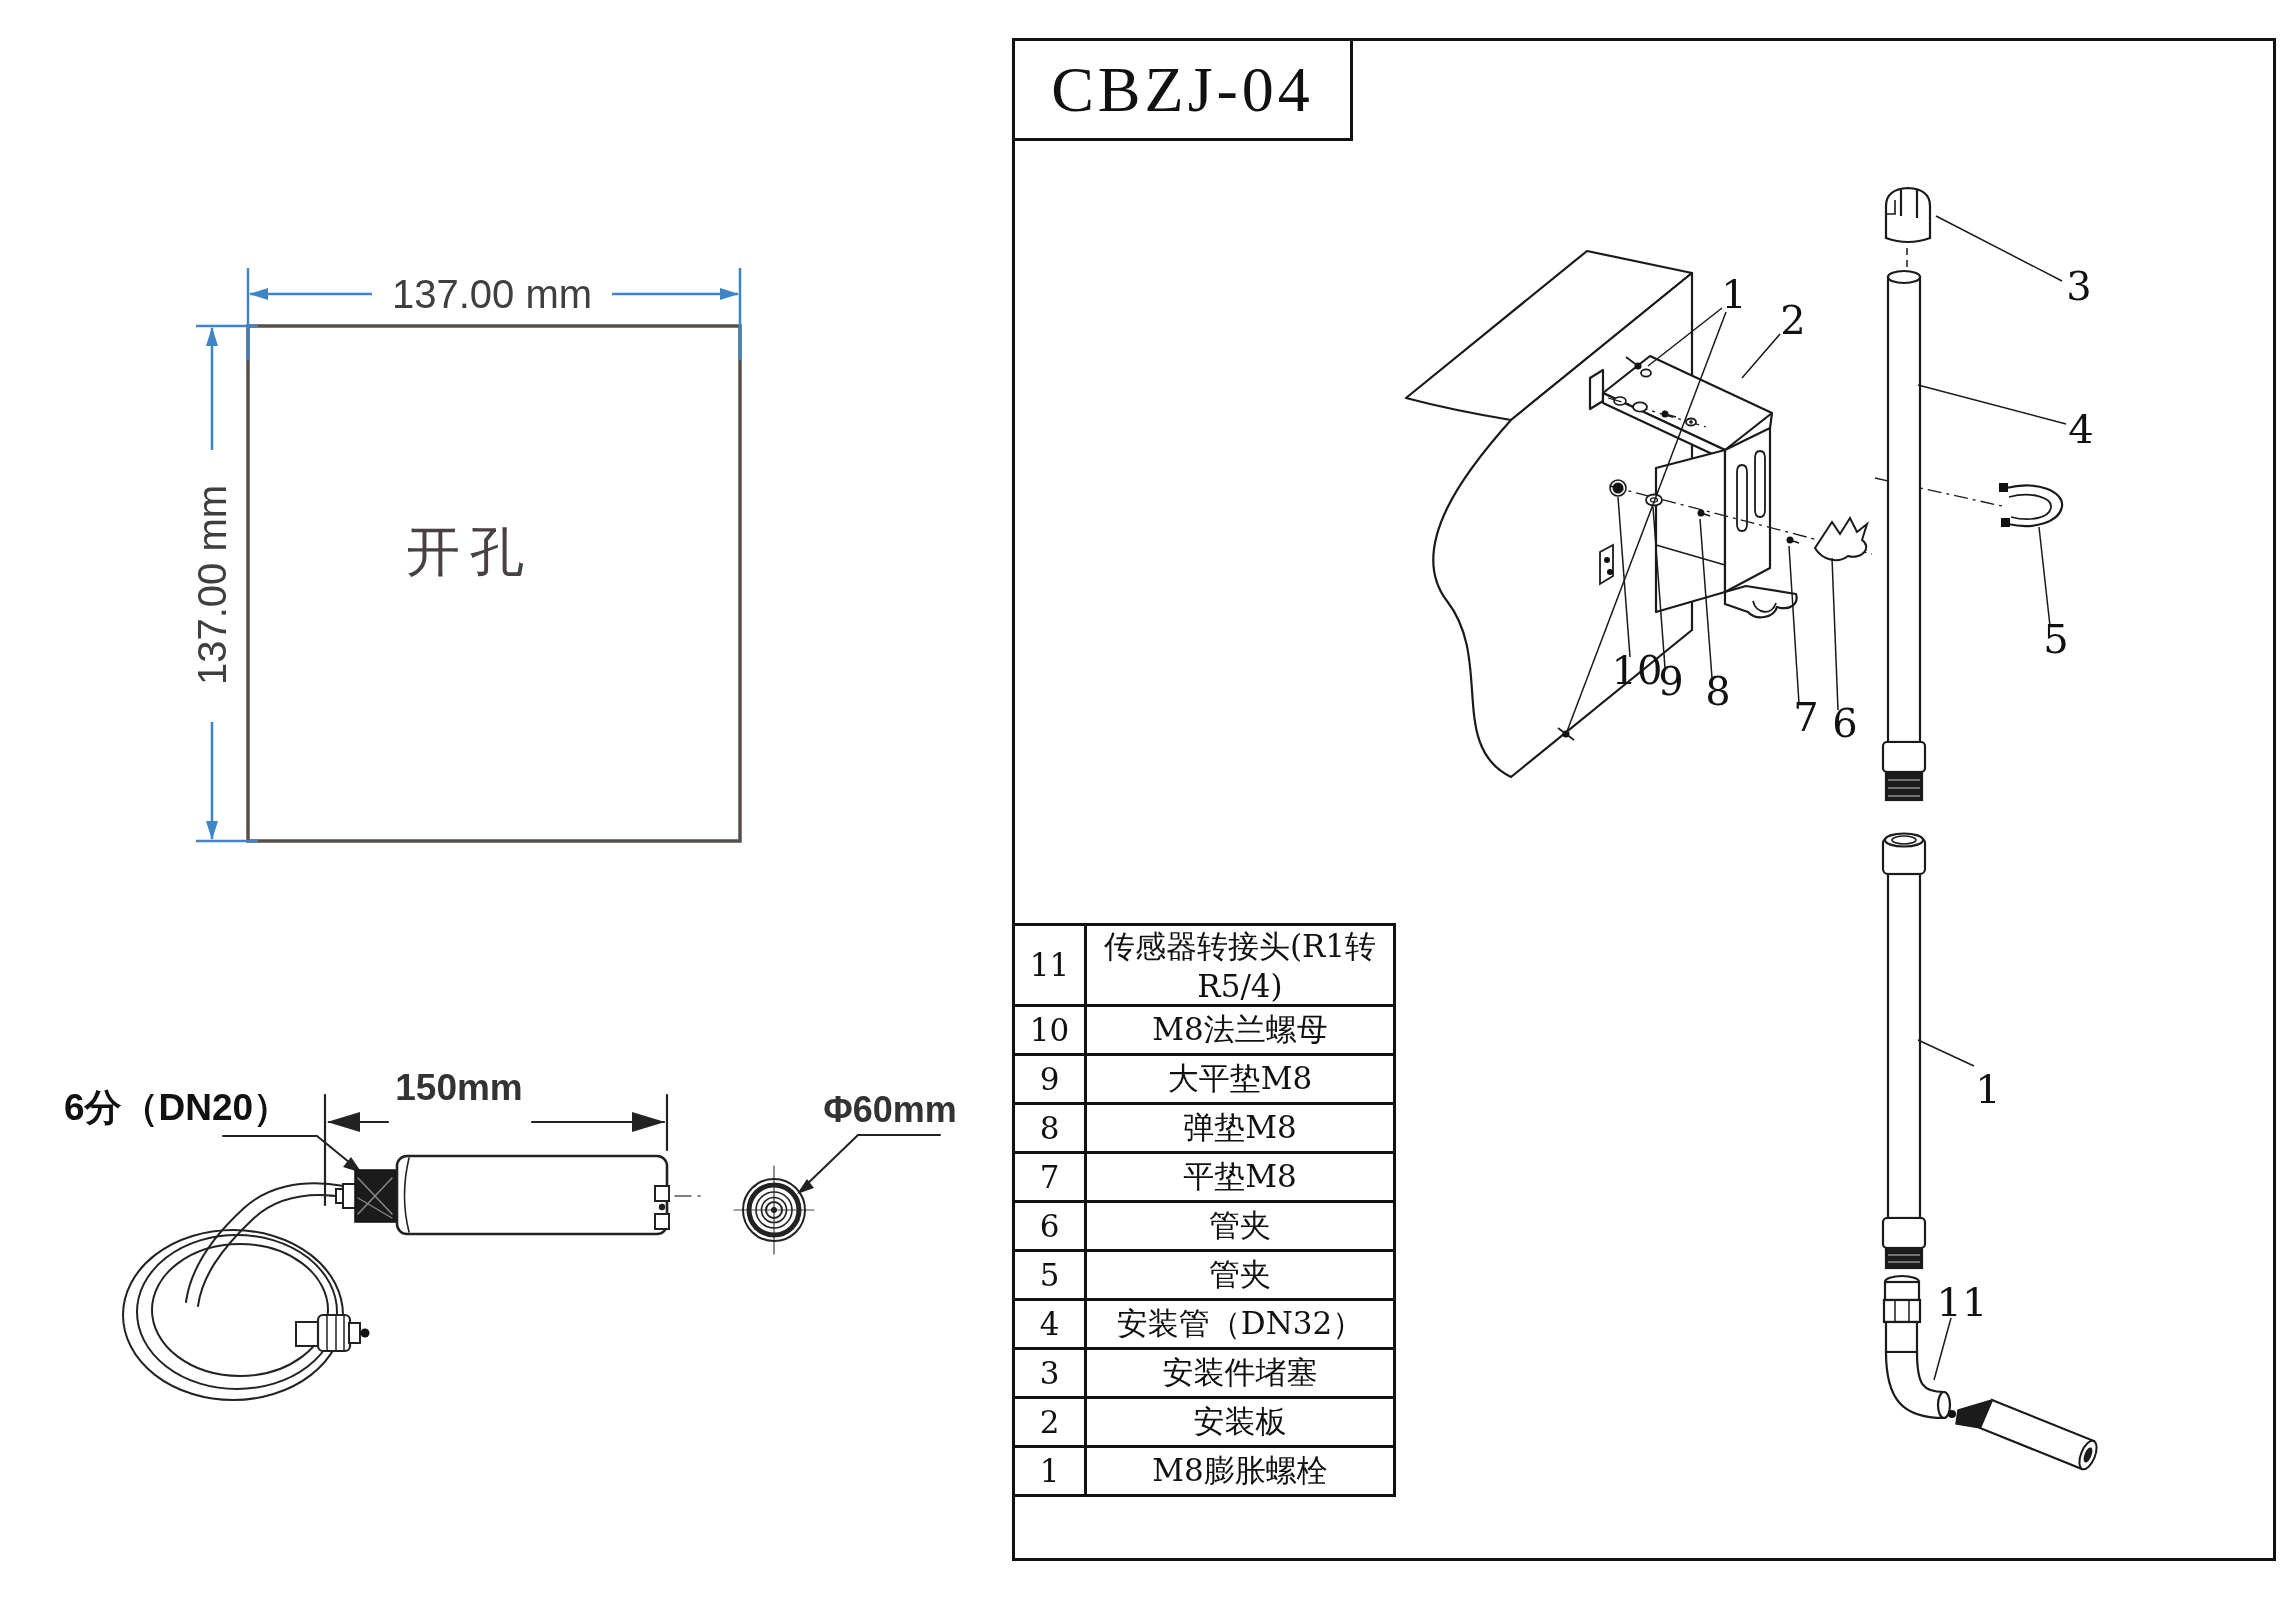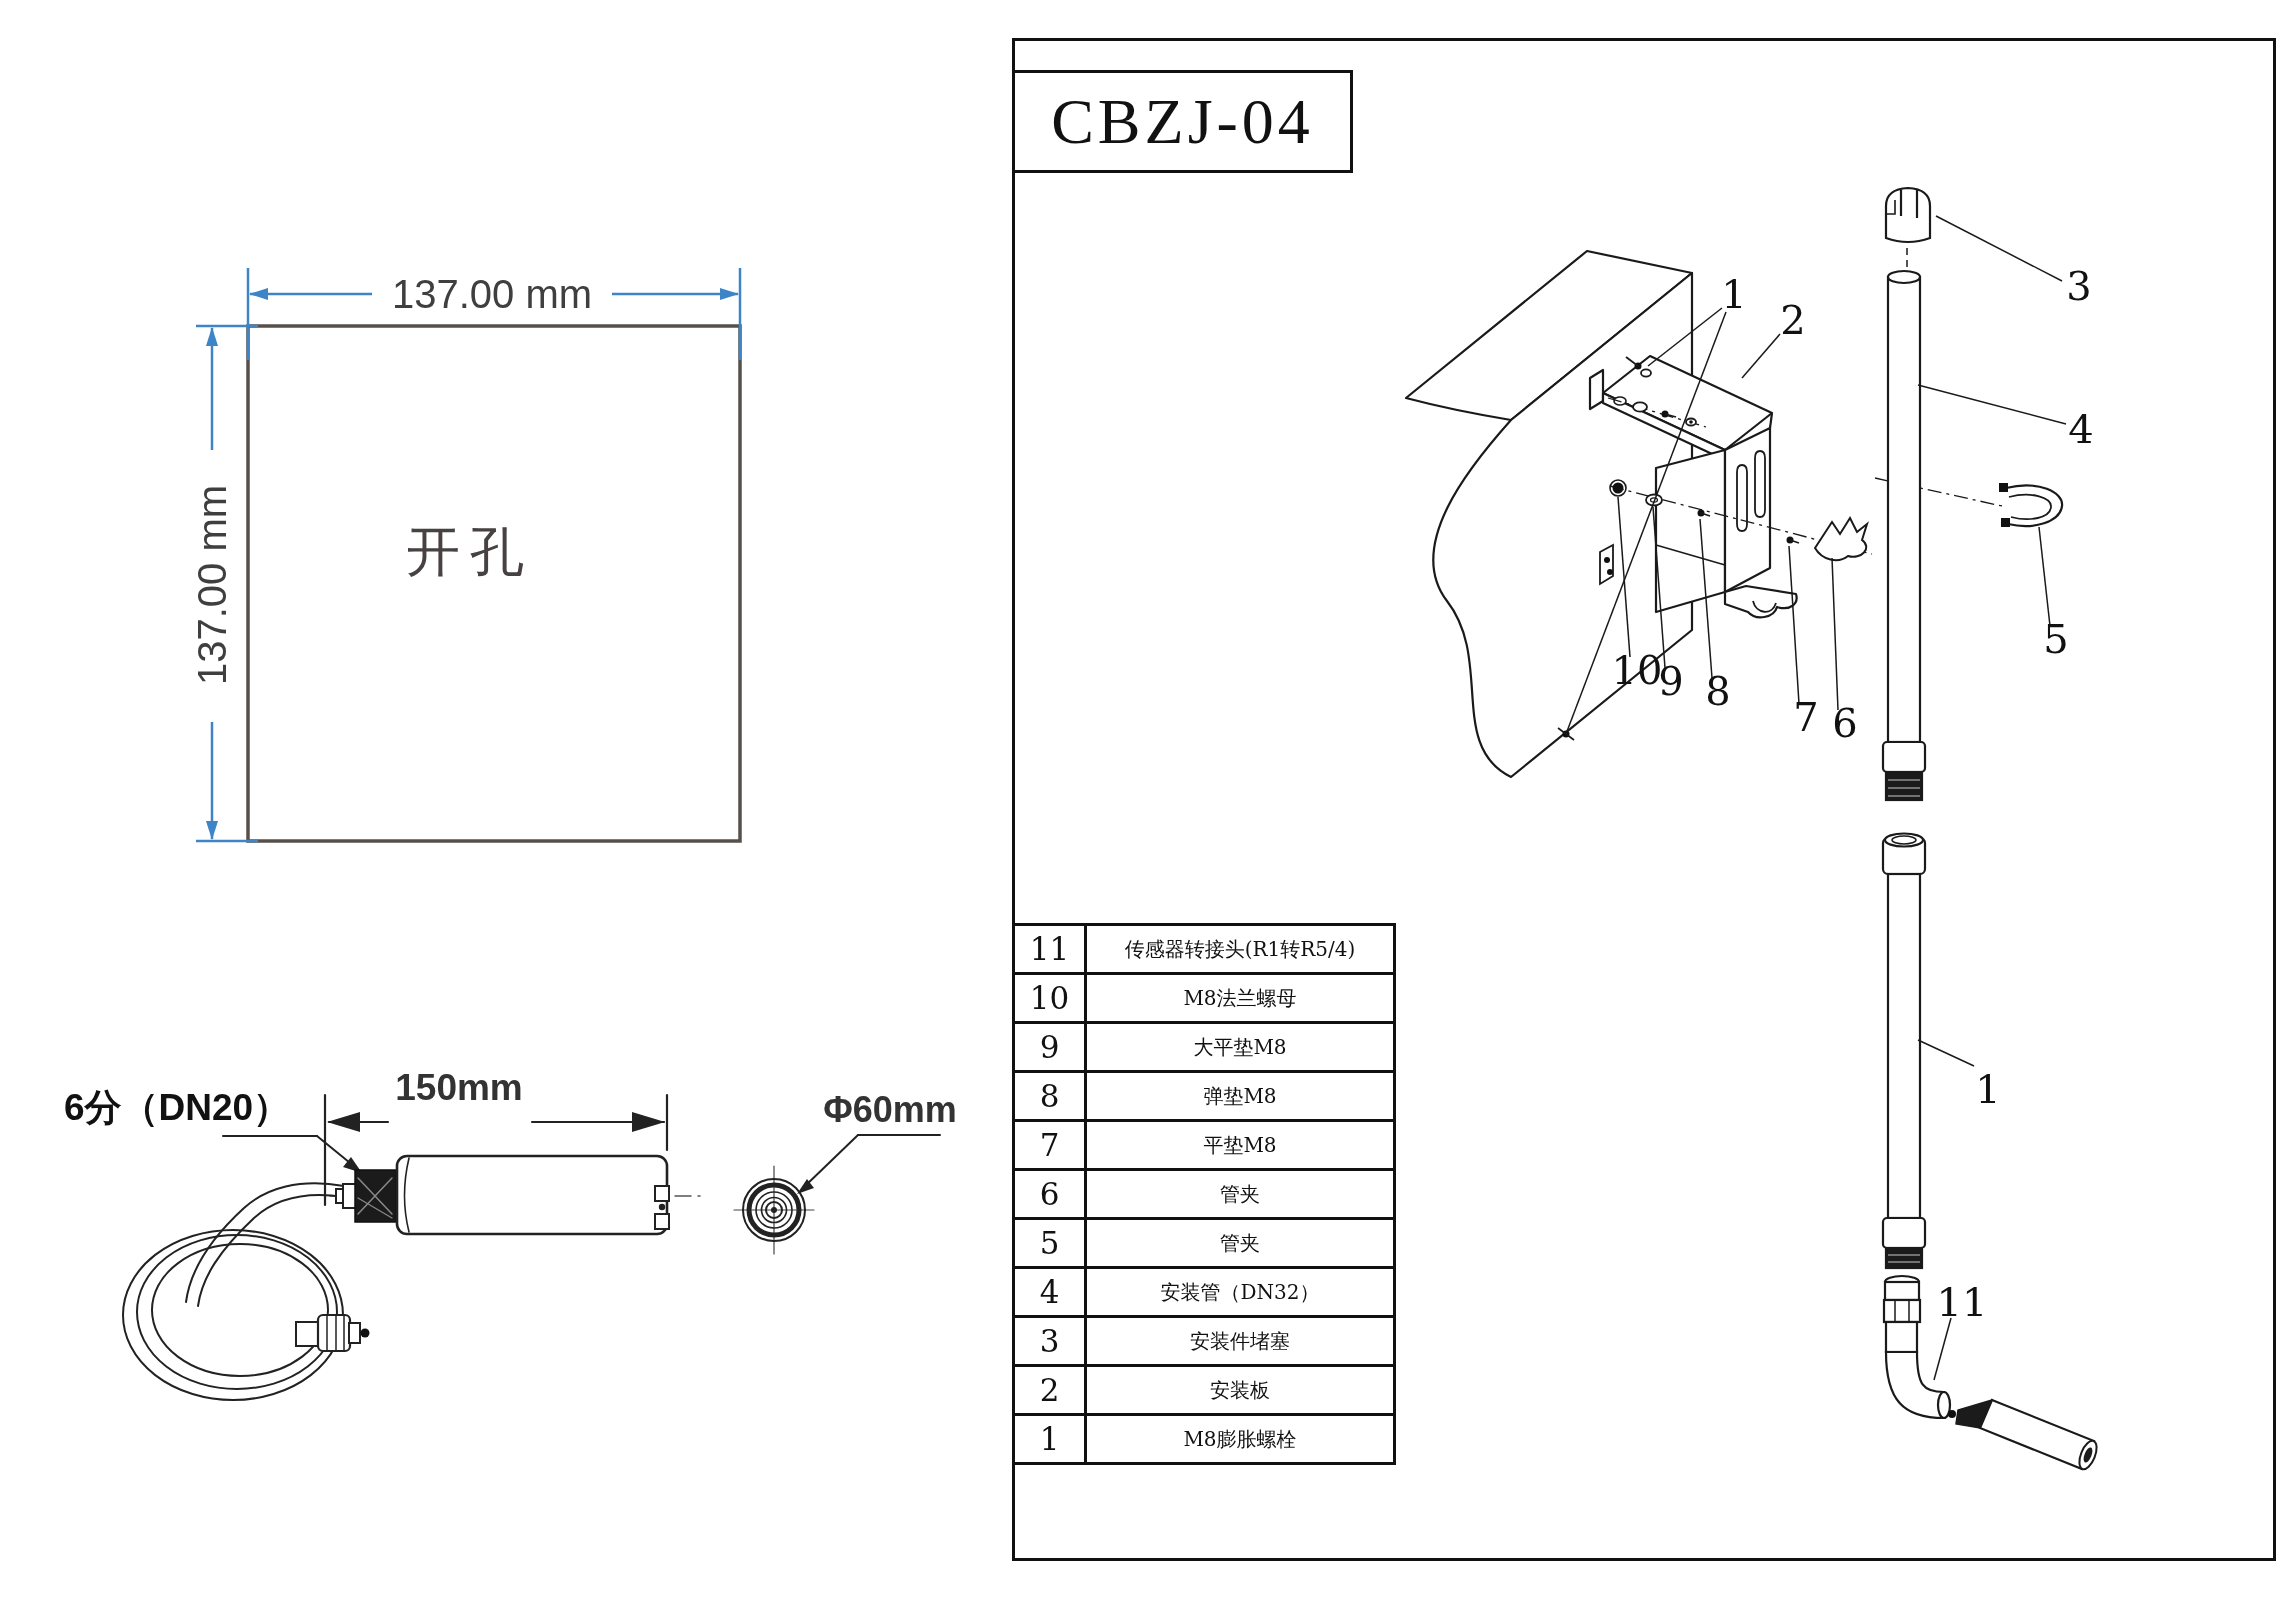"CBZJ-04" #titlebox { margin-top: 32px -> none }
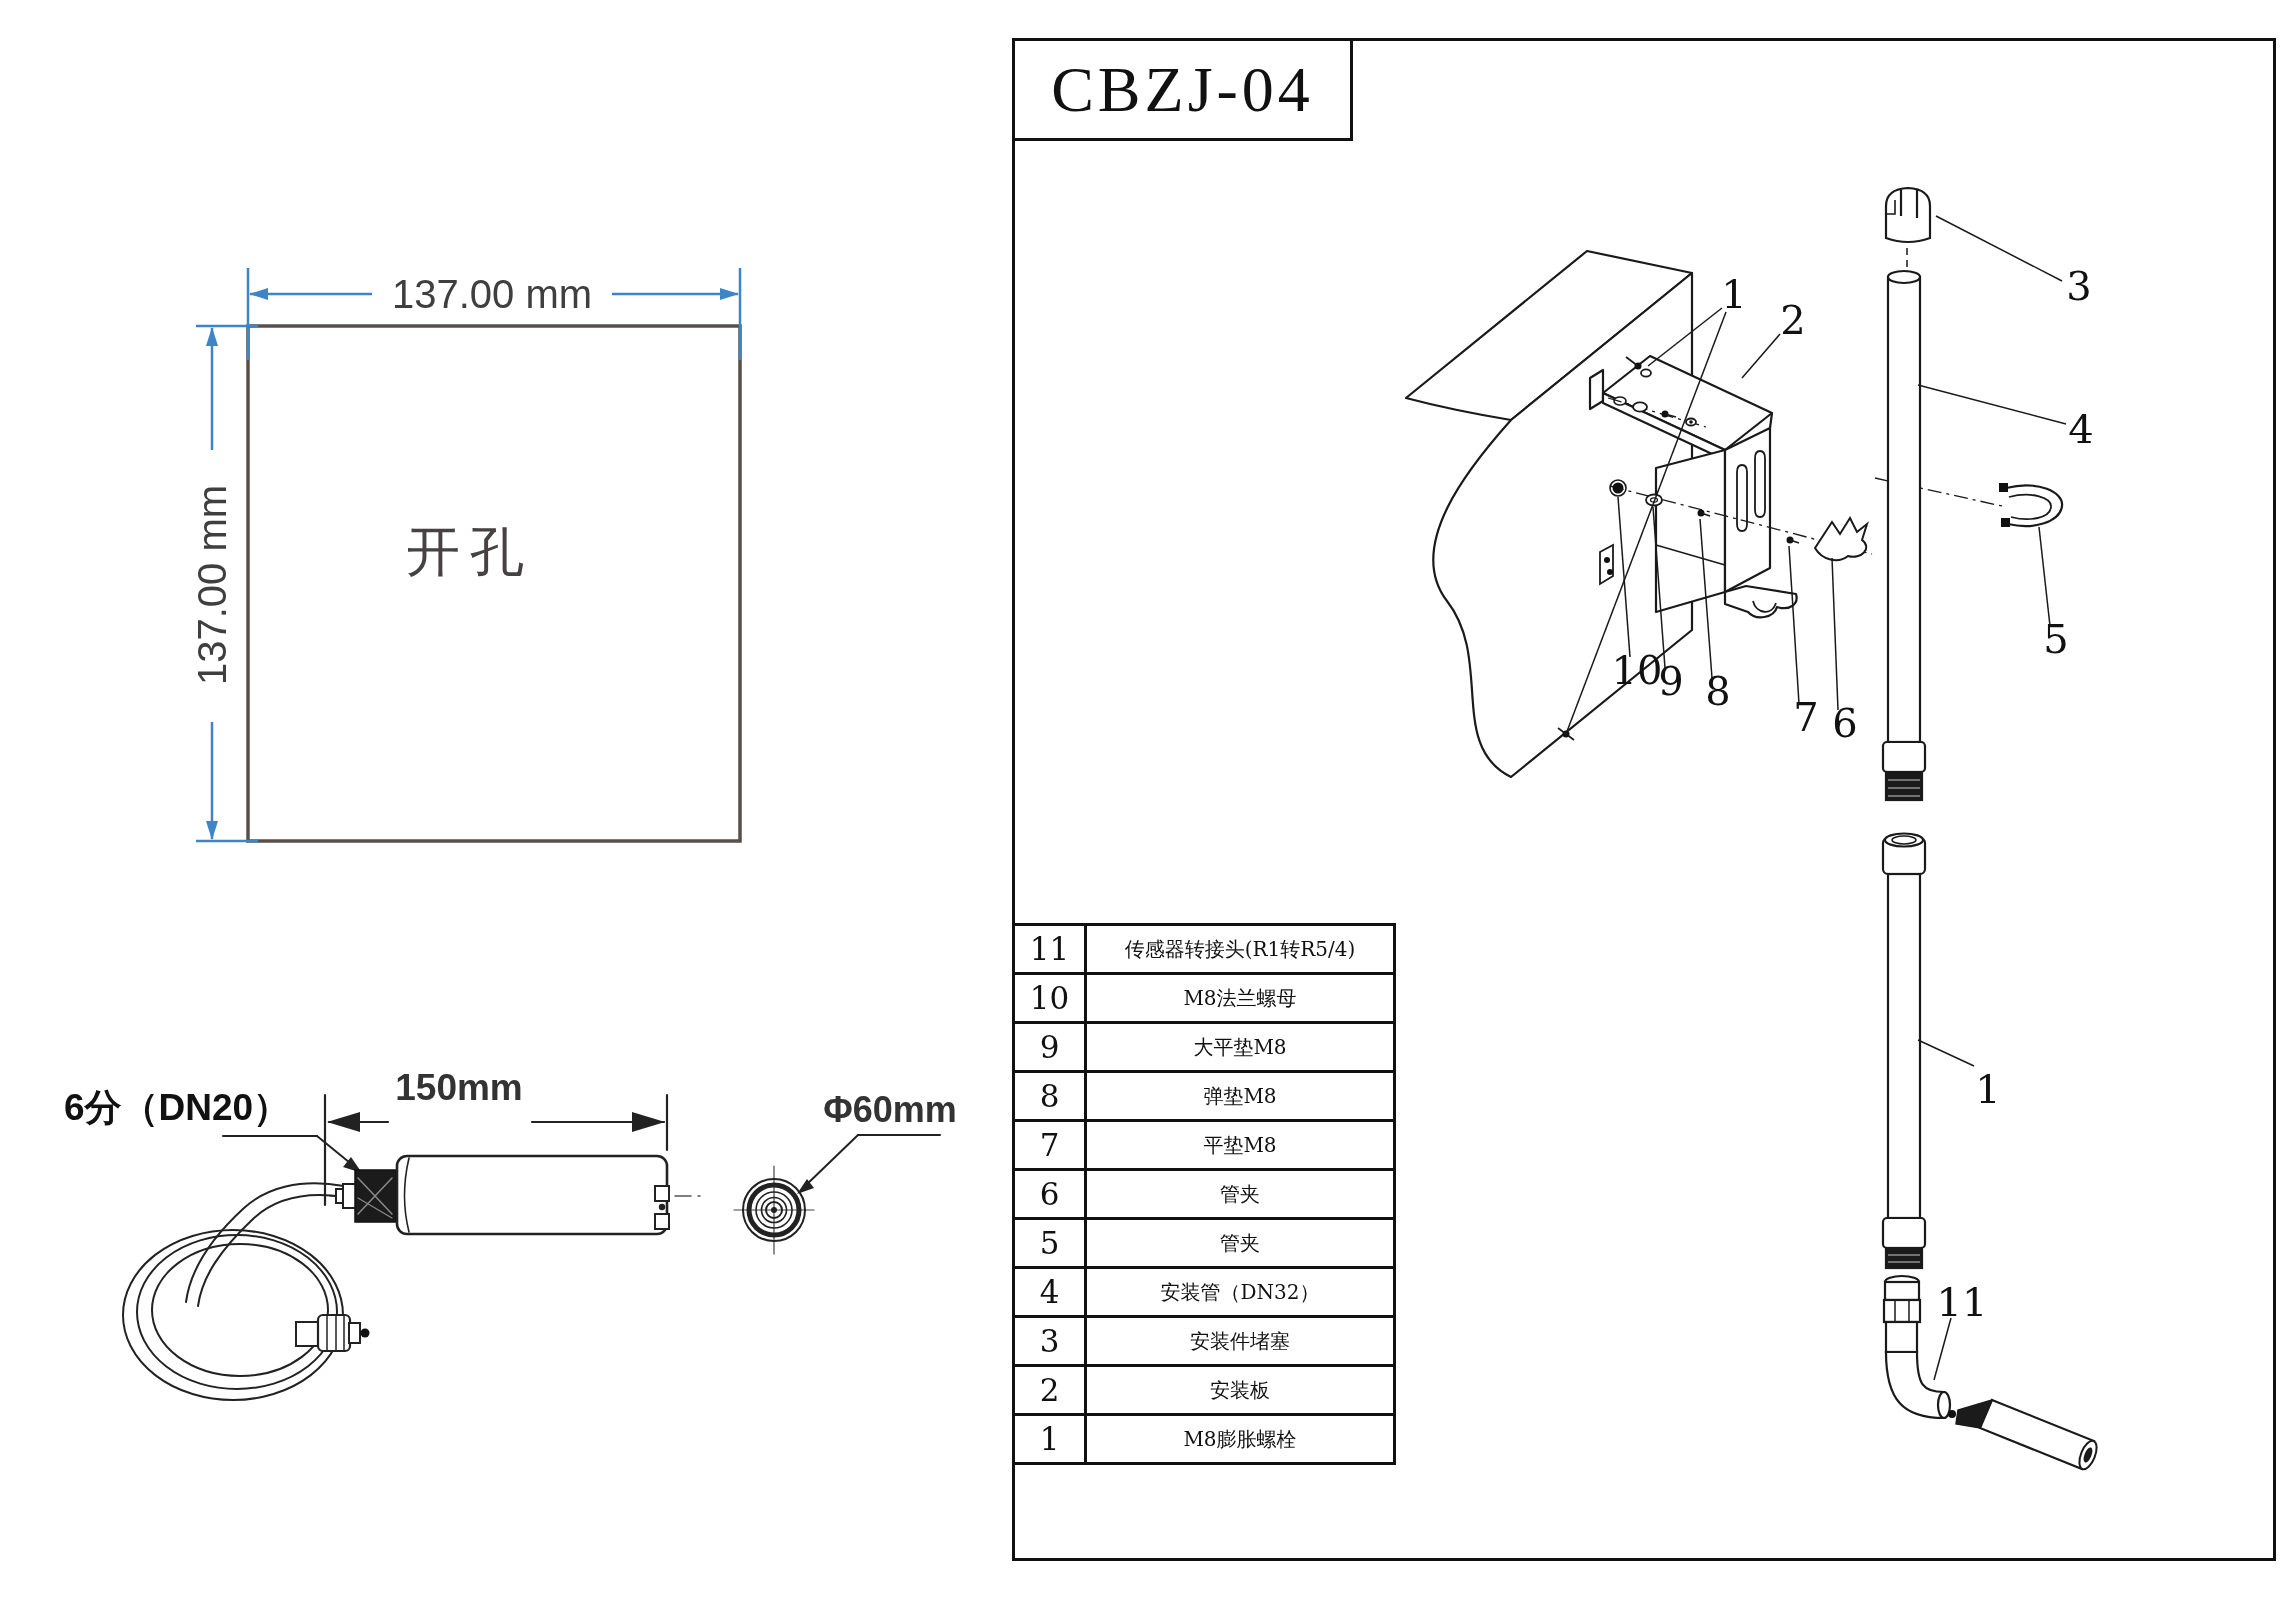"传感器转接头(R1转R5/4)" #ptable tr.prow .nm { font-size: 20px -> 31px }
